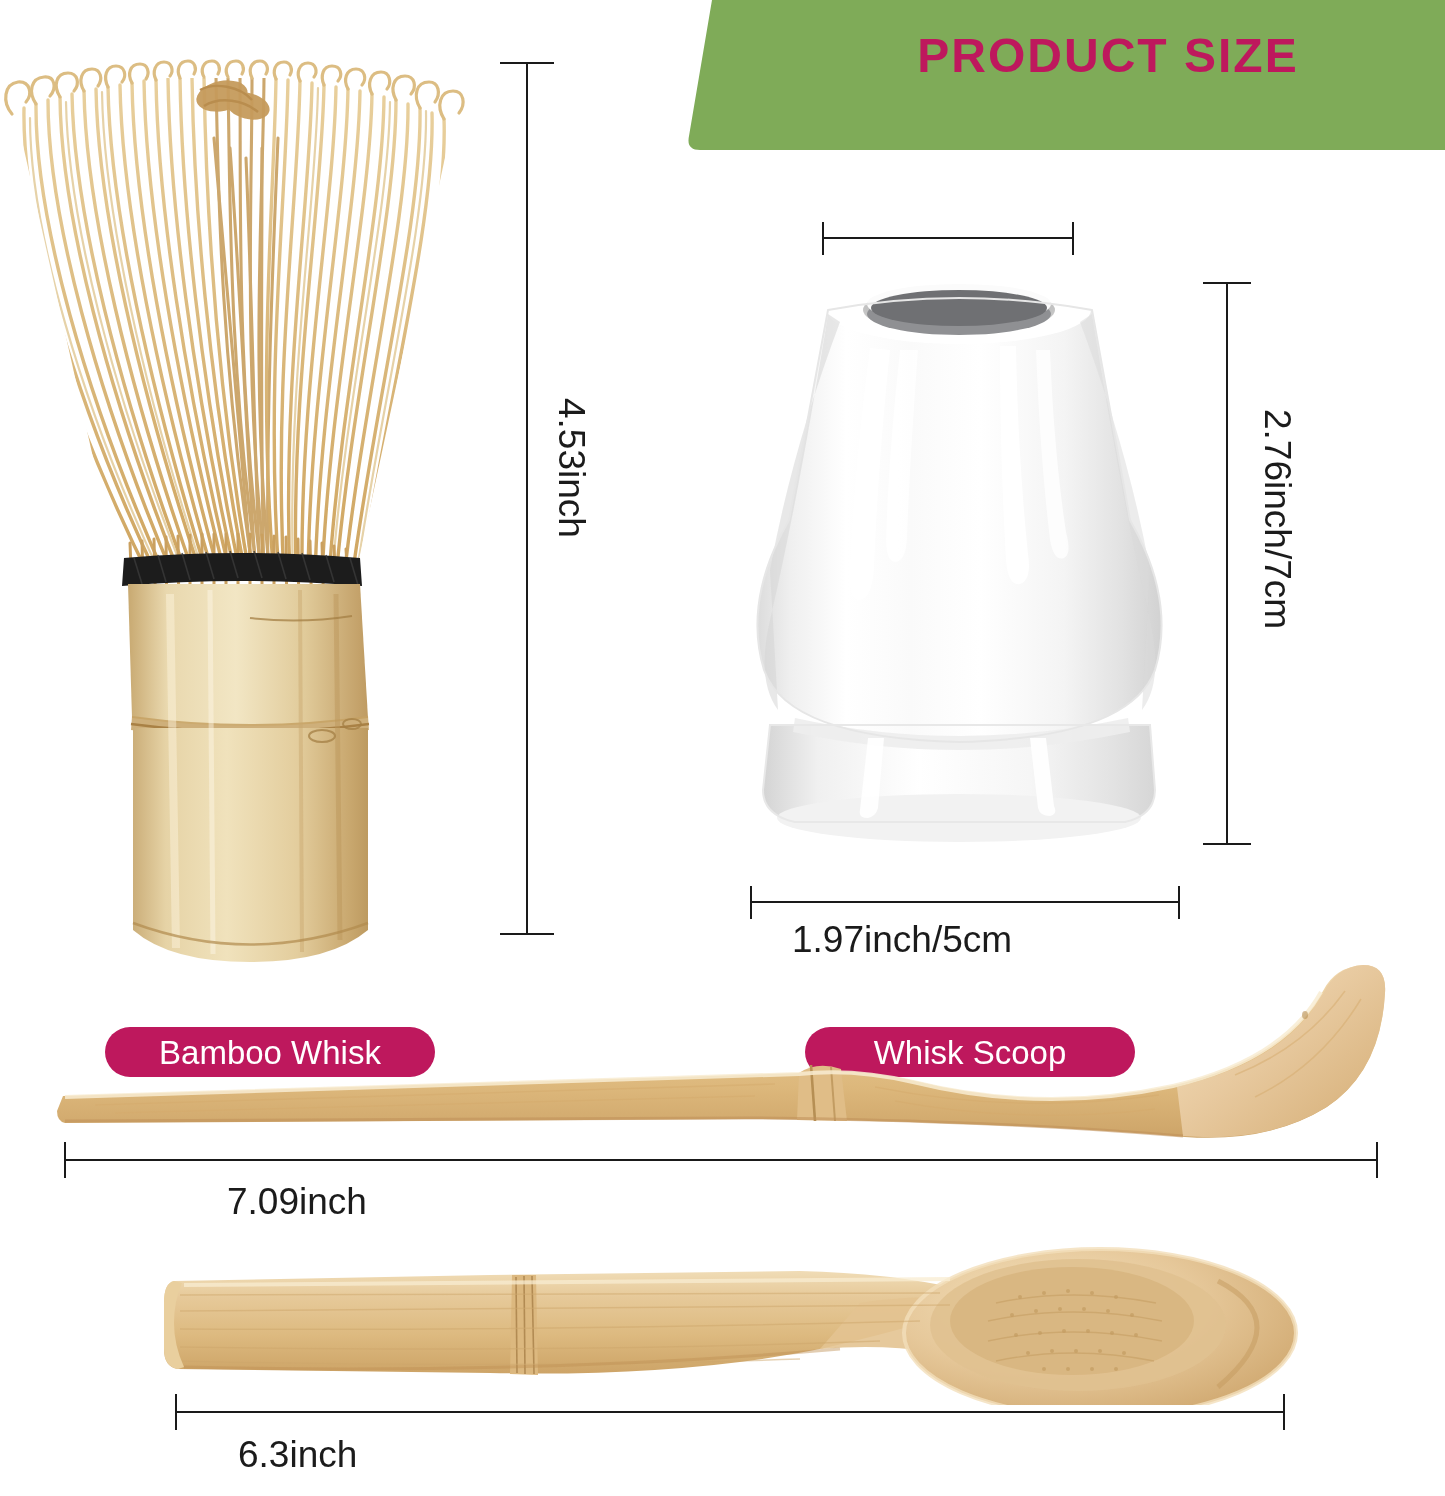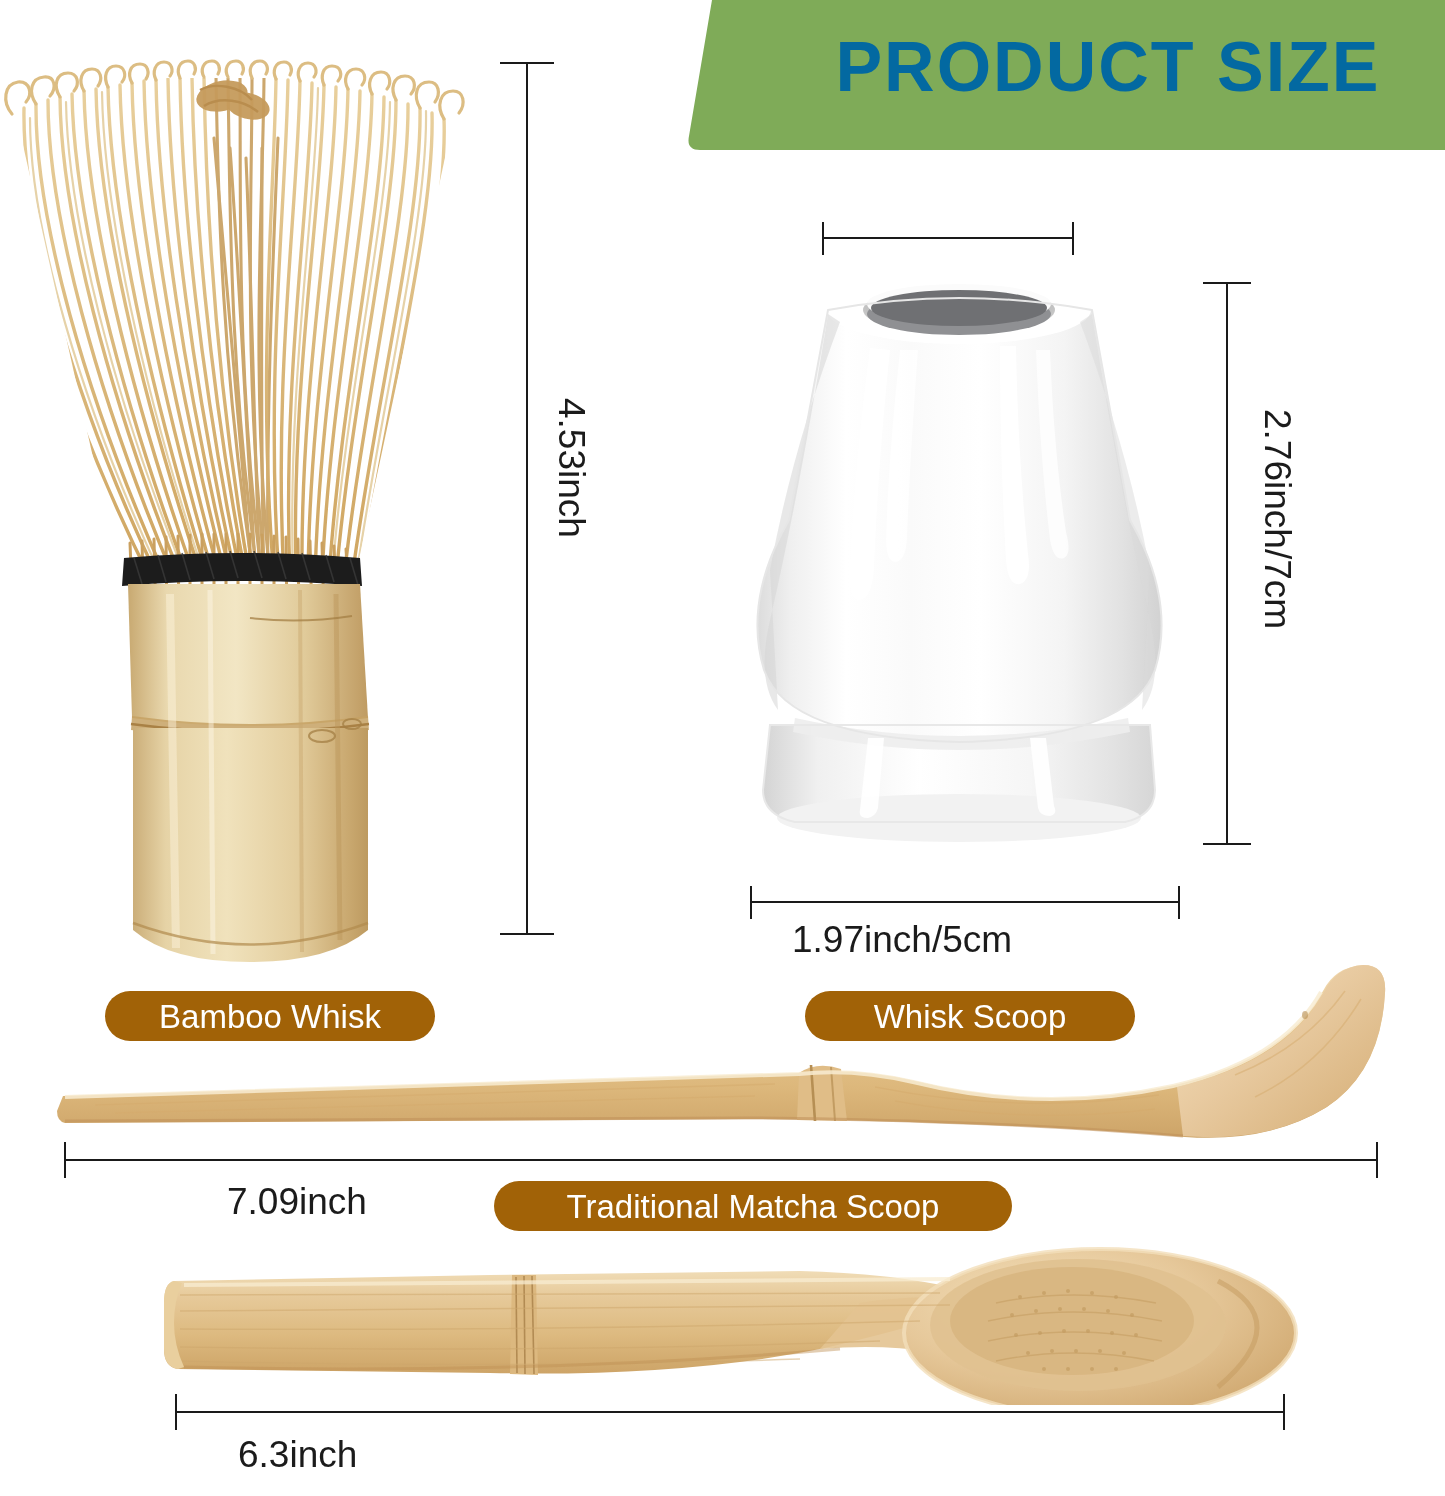"PRODUCT SIZE" .banner-title { color: #0369a1 -> #be185d; font-size: 70px -> 48px }
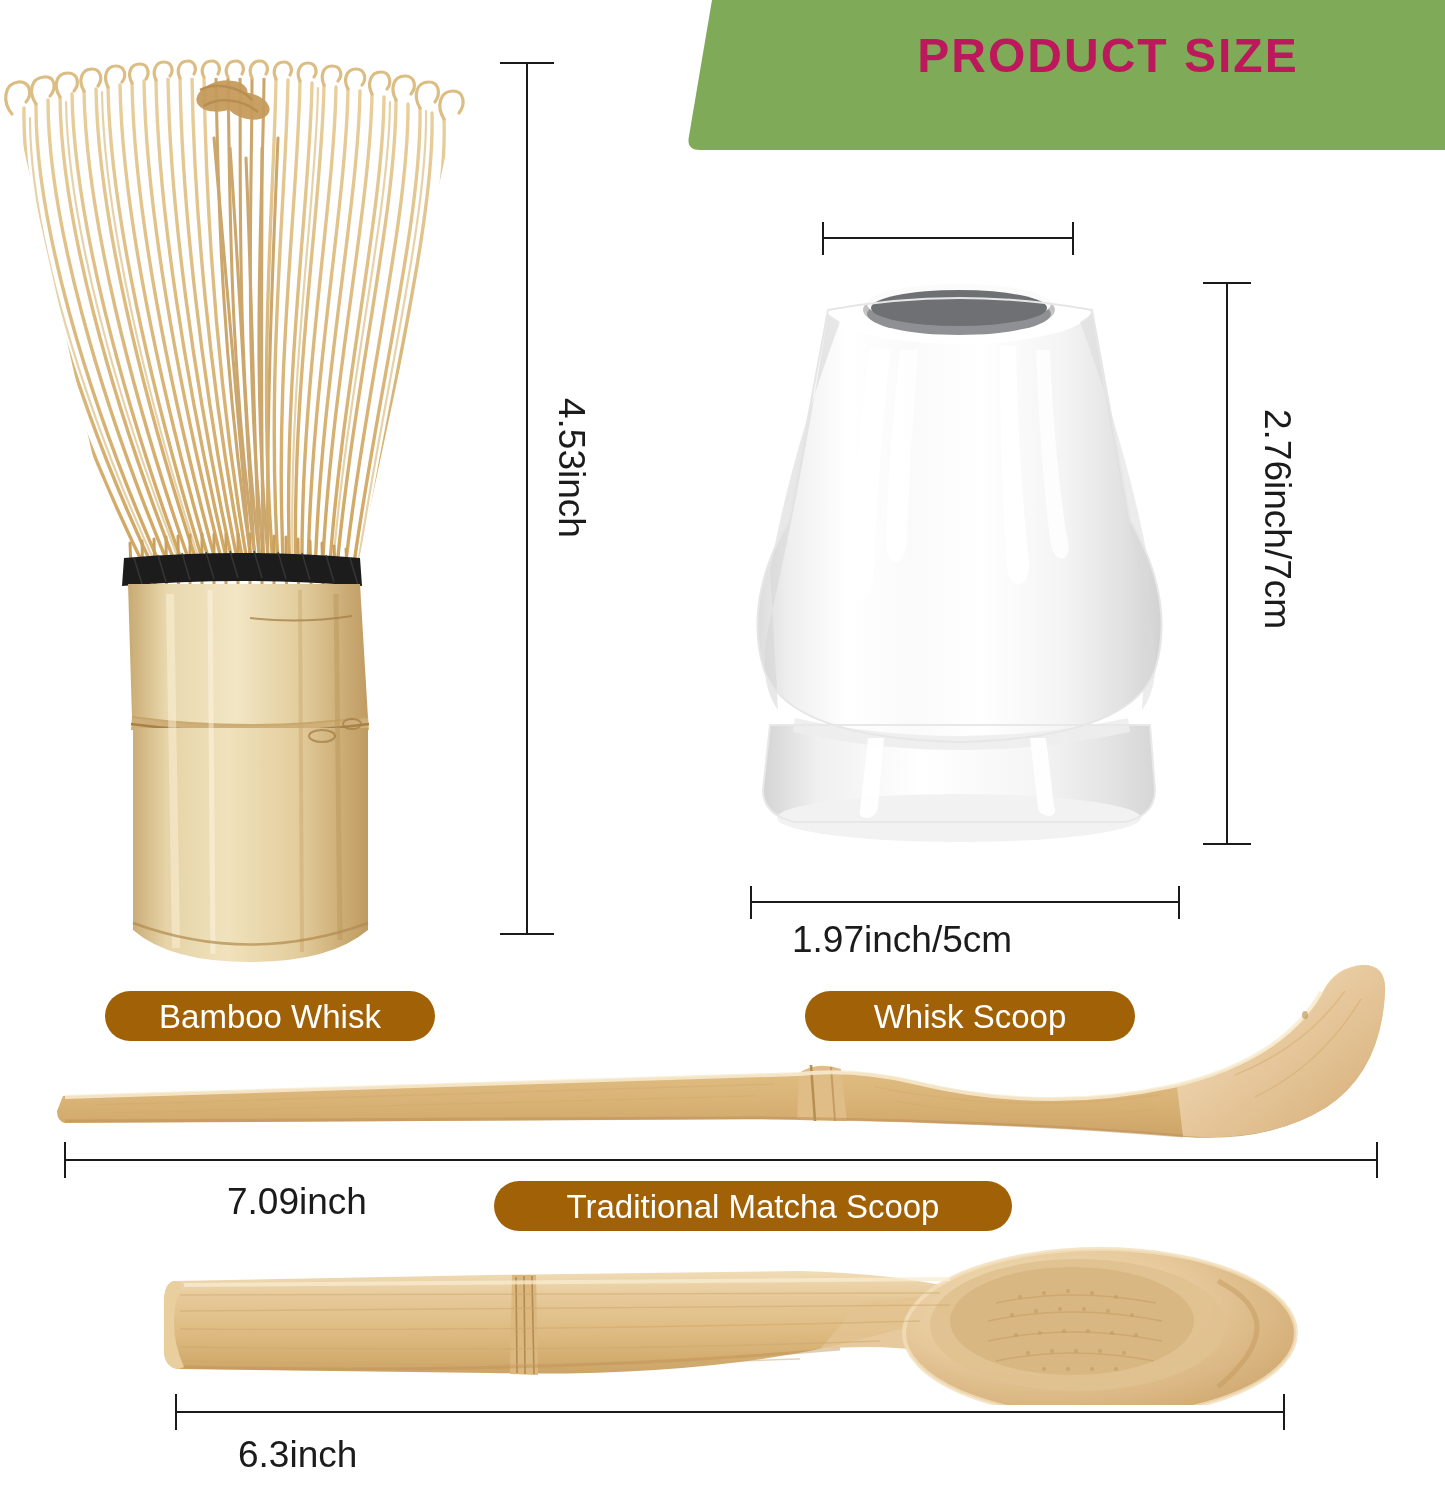"Bamboo Whisk" .pill { background: #a16207 -> #be185d; margin-top: none -> 36px }
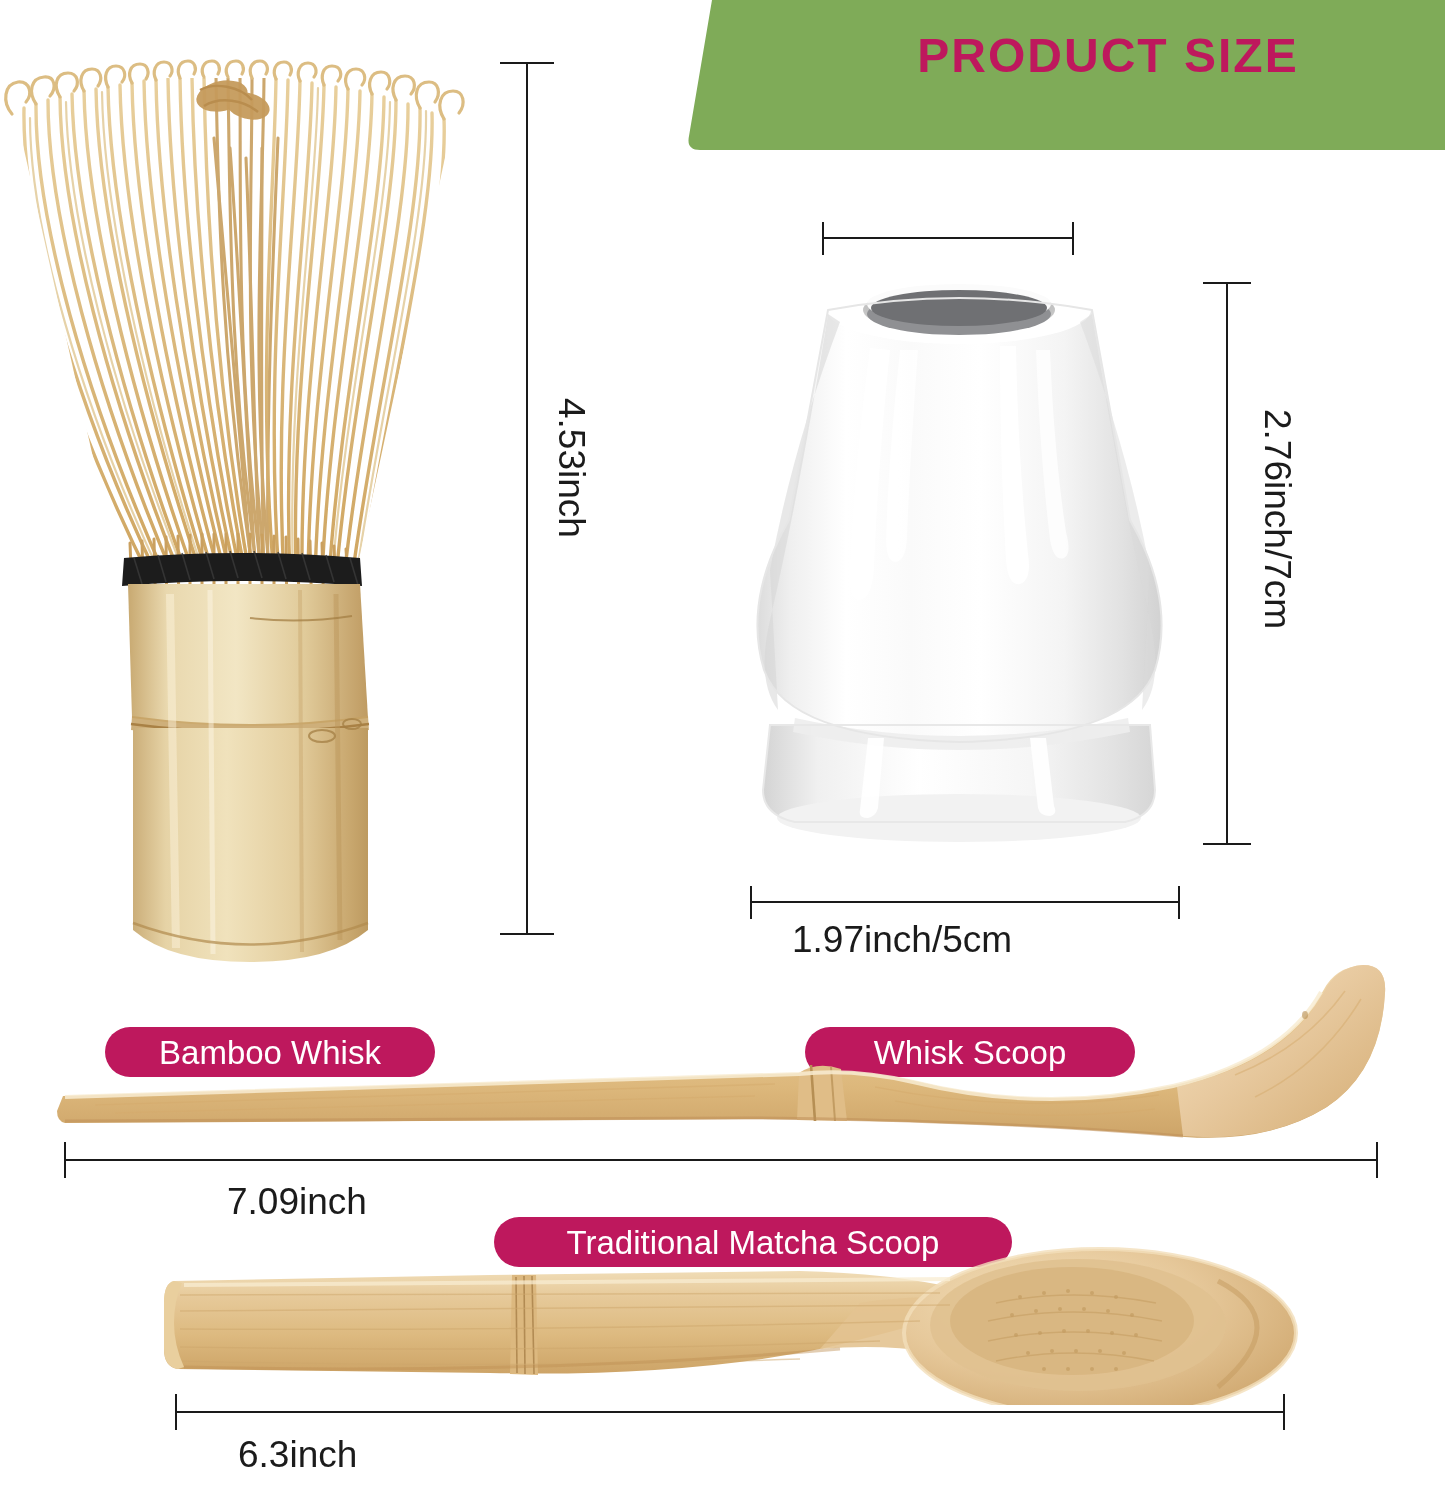"Traditional Matcha Scoop" div.pill { html: <div>Traditional Matcha Scoop</div> -> none }
